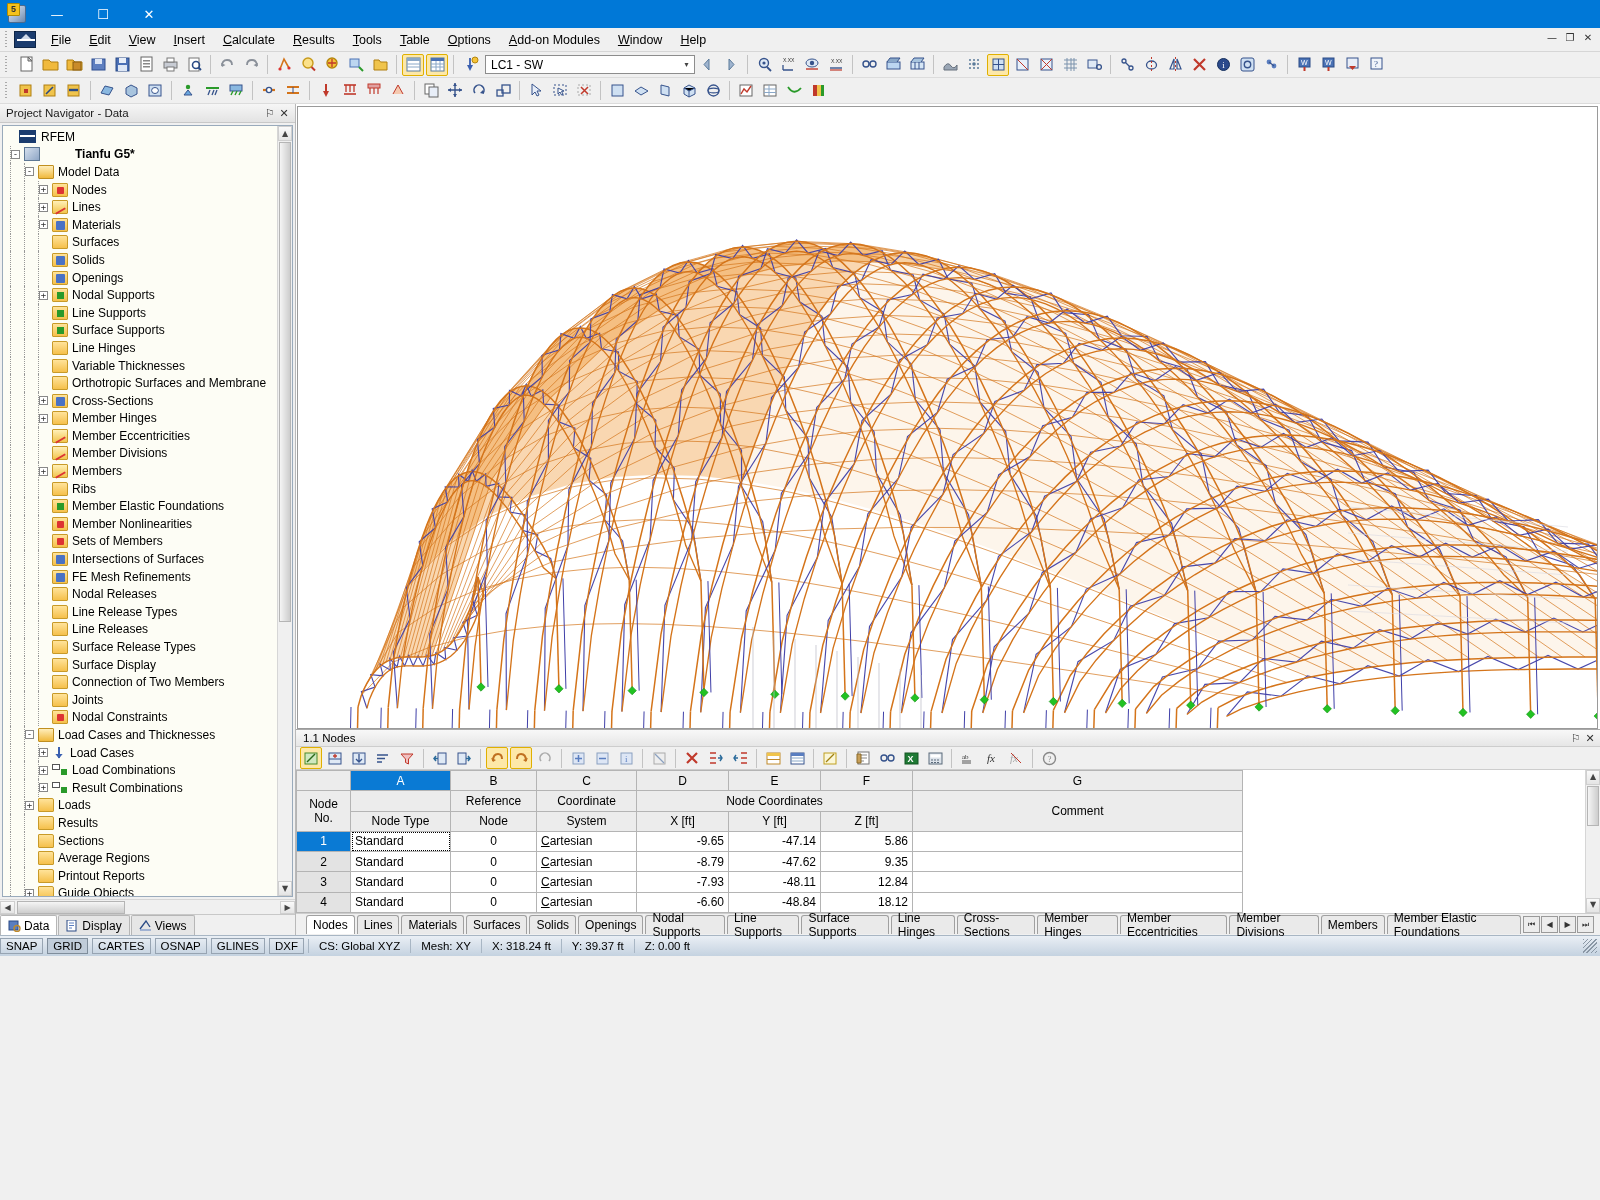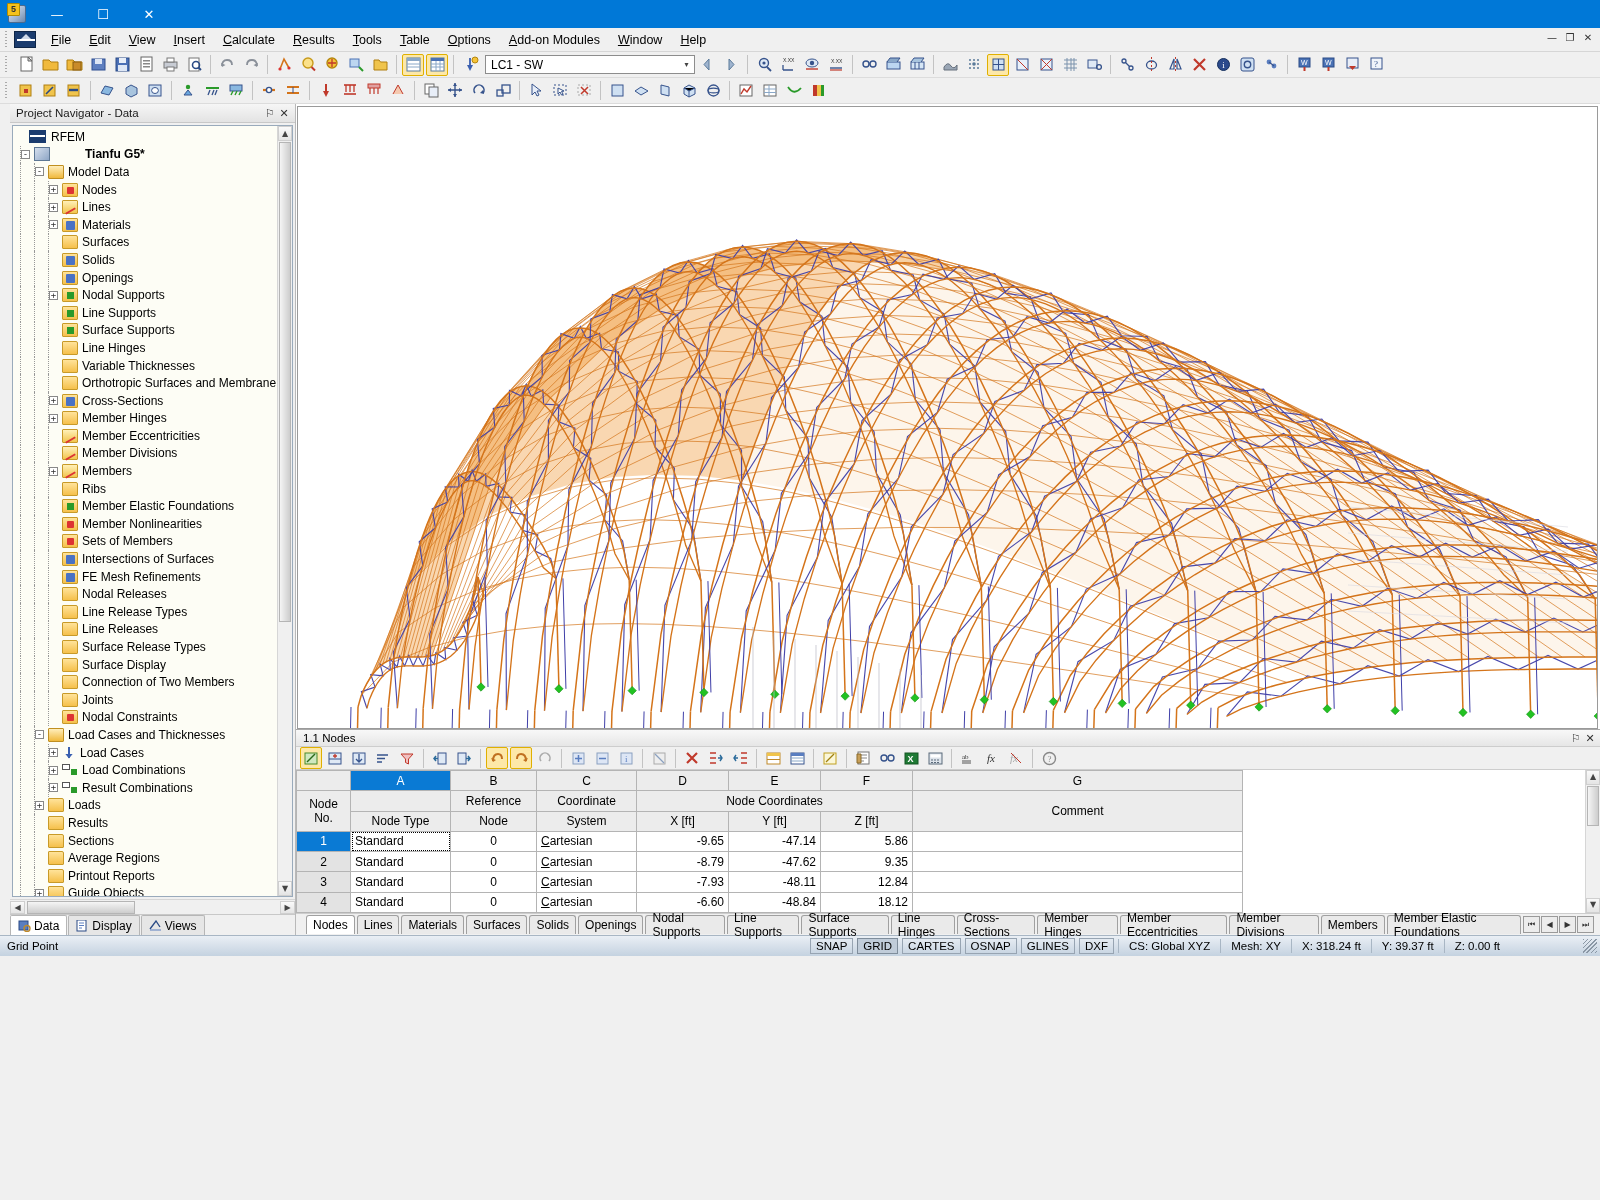"Project Navigator - Data" #navigator { padding-left: 10px -> none }
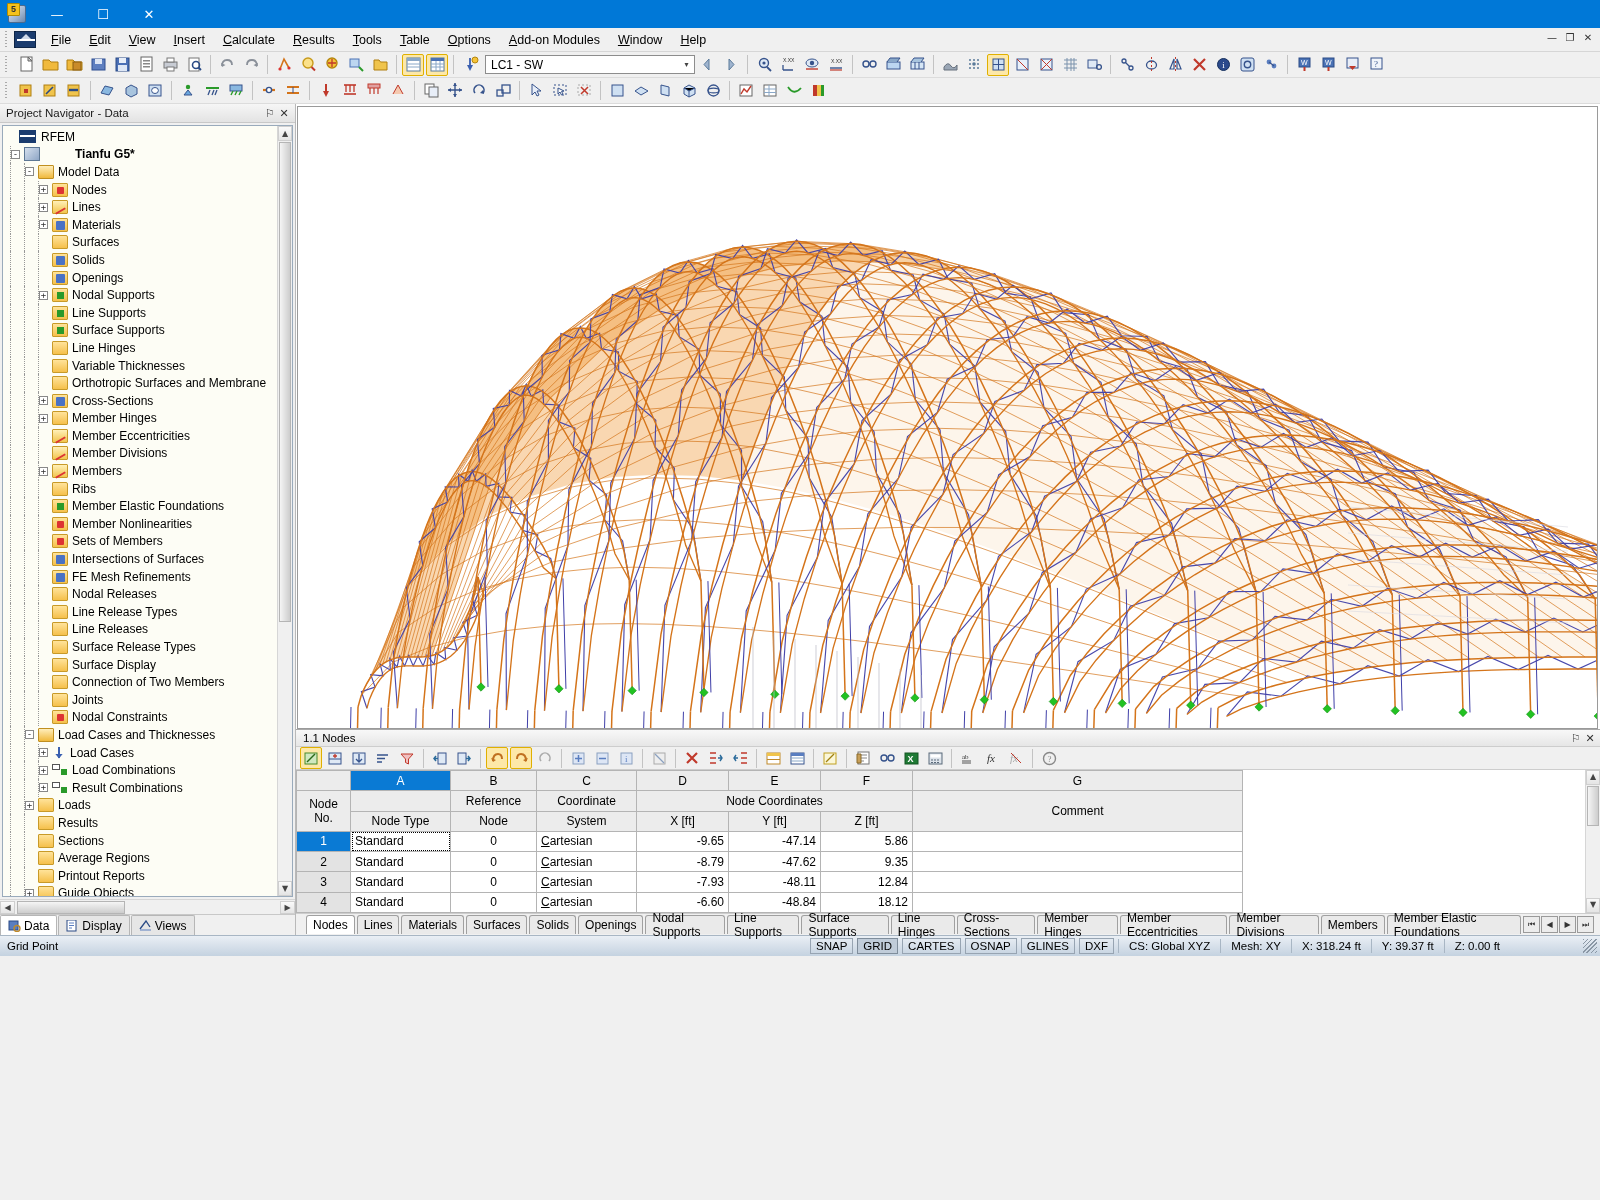"Grid Point" div.left { html: <div>Grid Point</div> -> none }
